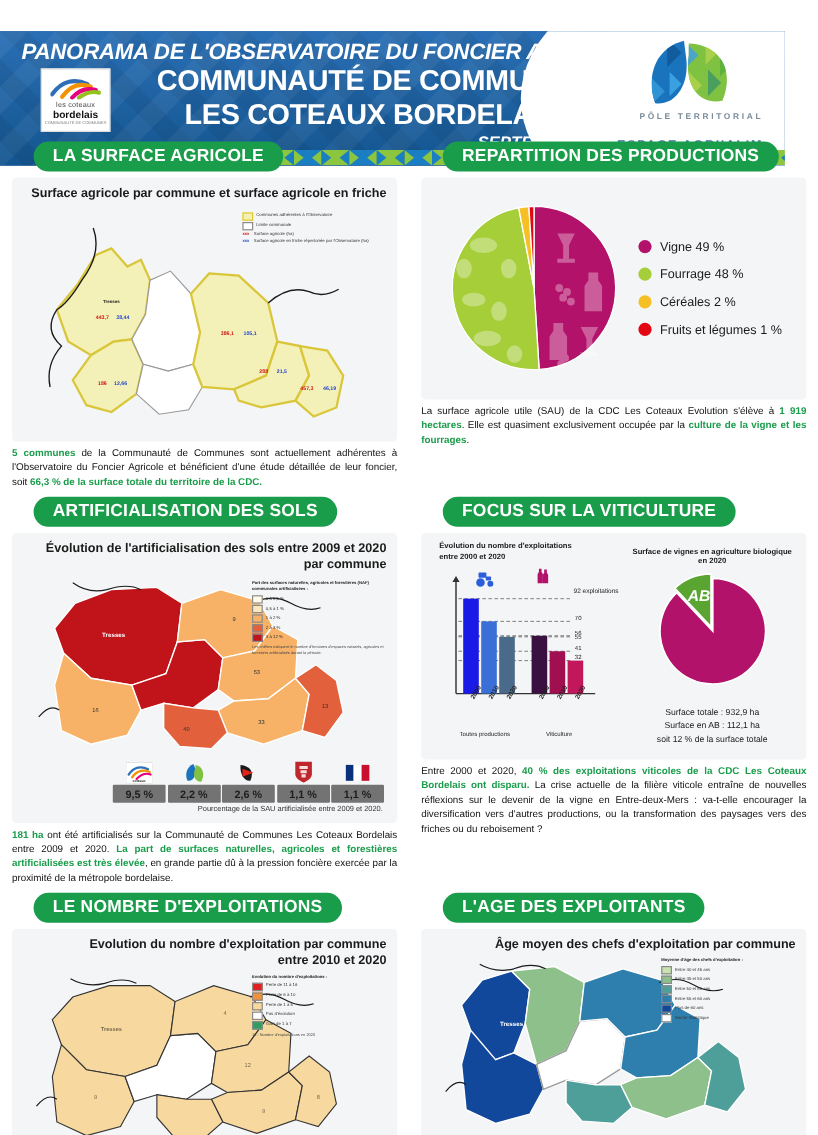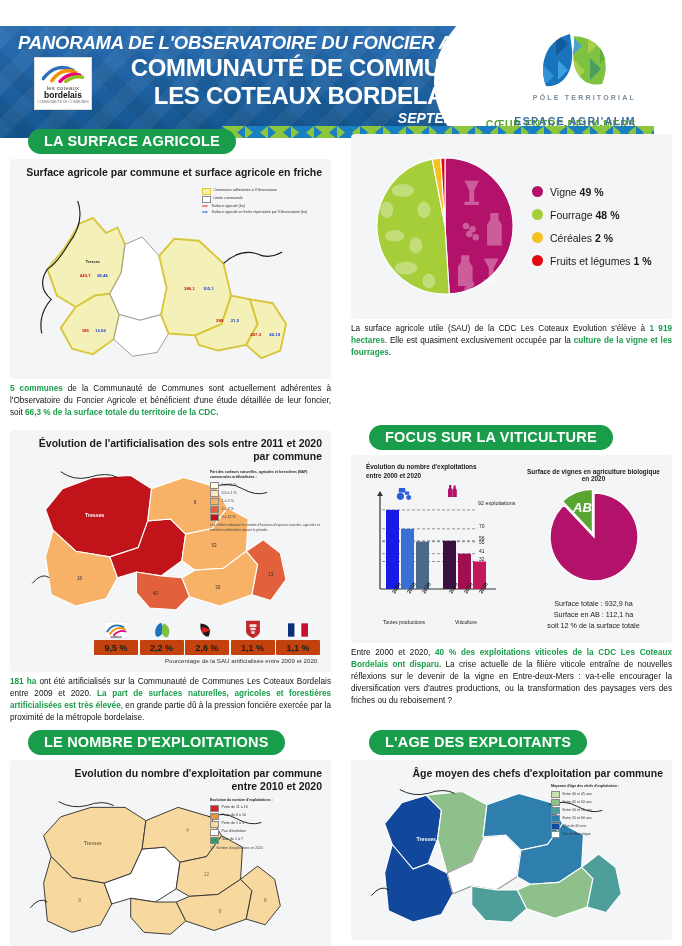"LA SURFACE AGRICOLE" .grid { top: 123px -> 112px }
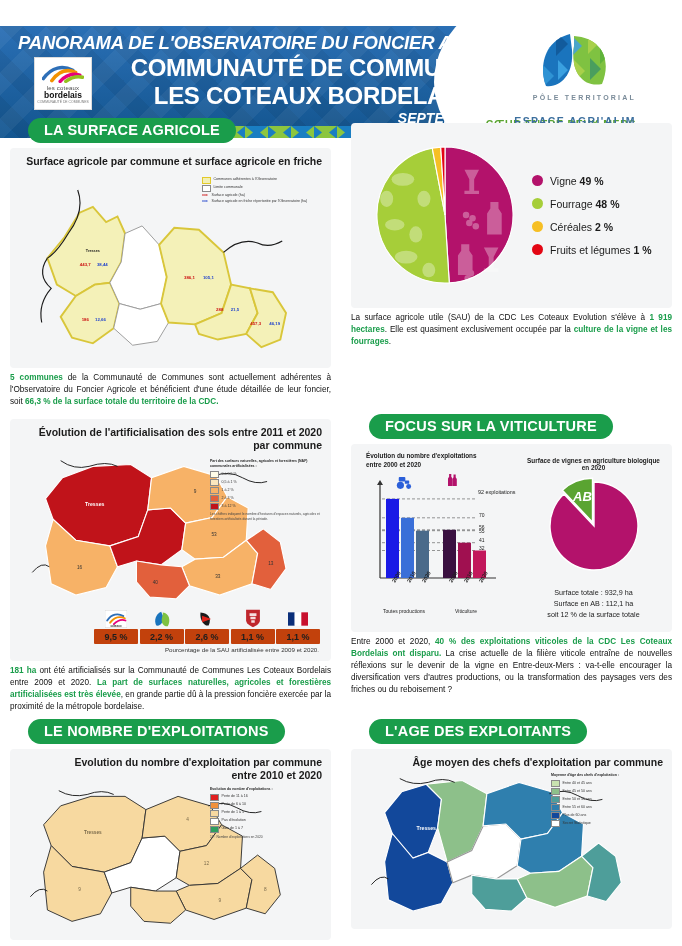"REPARTITION DES PRODUCTIONS" div.sec-title { html: none -> <div>REPARTITION DES PRODUCTIONS</div> }
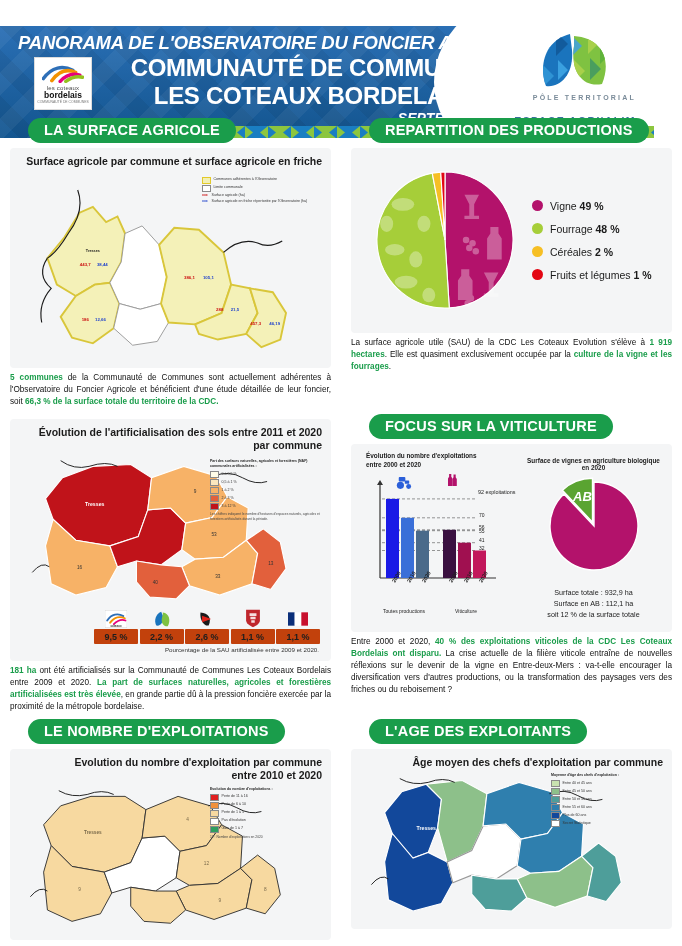"49 %" .pl-pct { font-weight: bold -> normal }
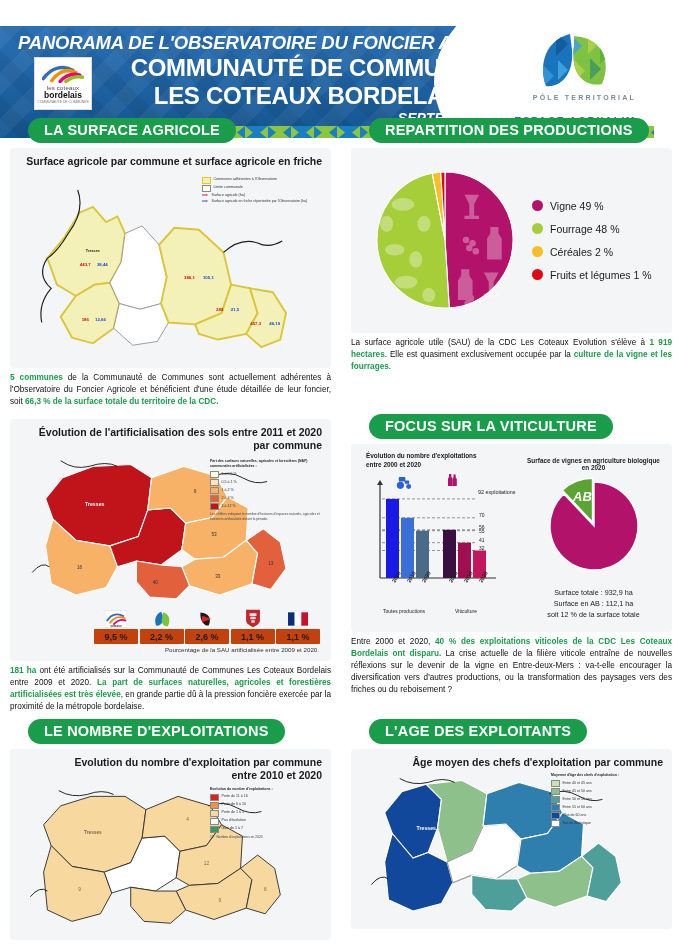"ARTIFICIALISATION DES SOLS" div.sec-title { html: none -> <div>ARTIFICIALISATION DES SOLS</div> }
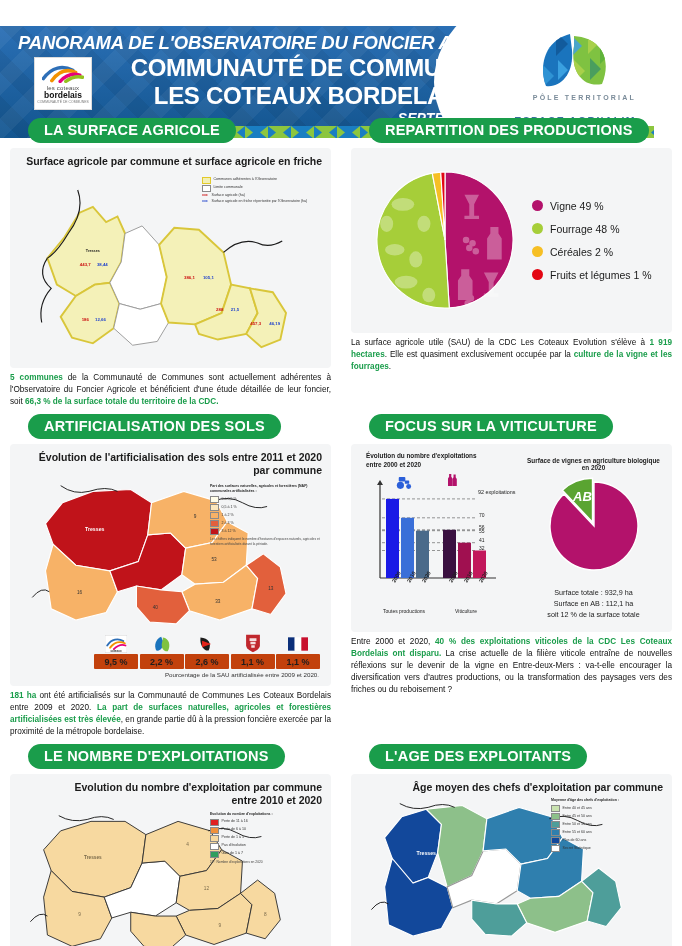"Évolution de l'artificialisation des" div.card-title { text: 2011 -> 2009 }
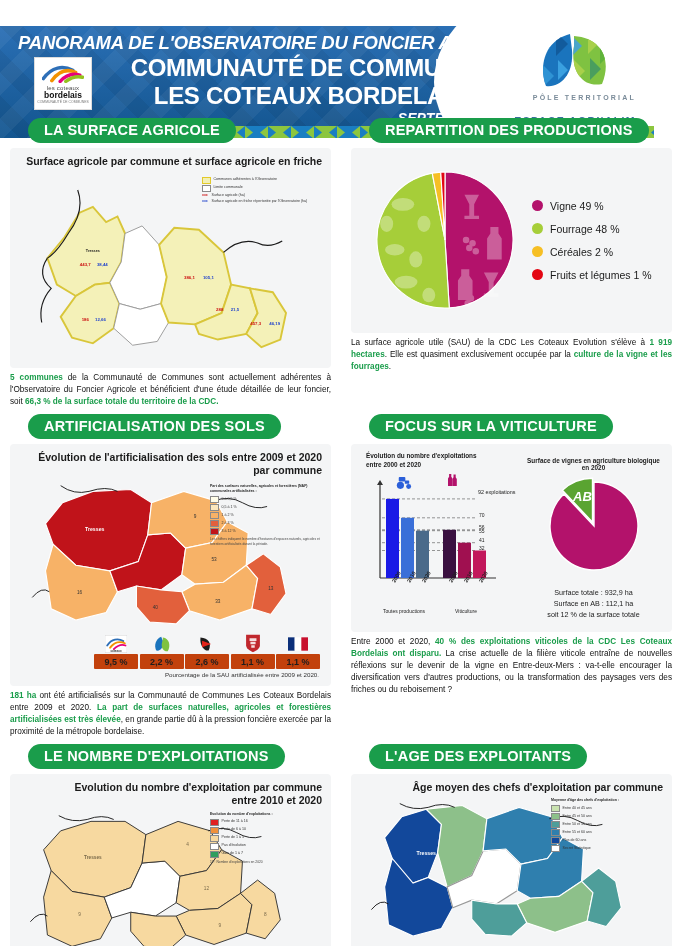"9,5 %" .badge-val { background: #c2410c -> #737373 }
